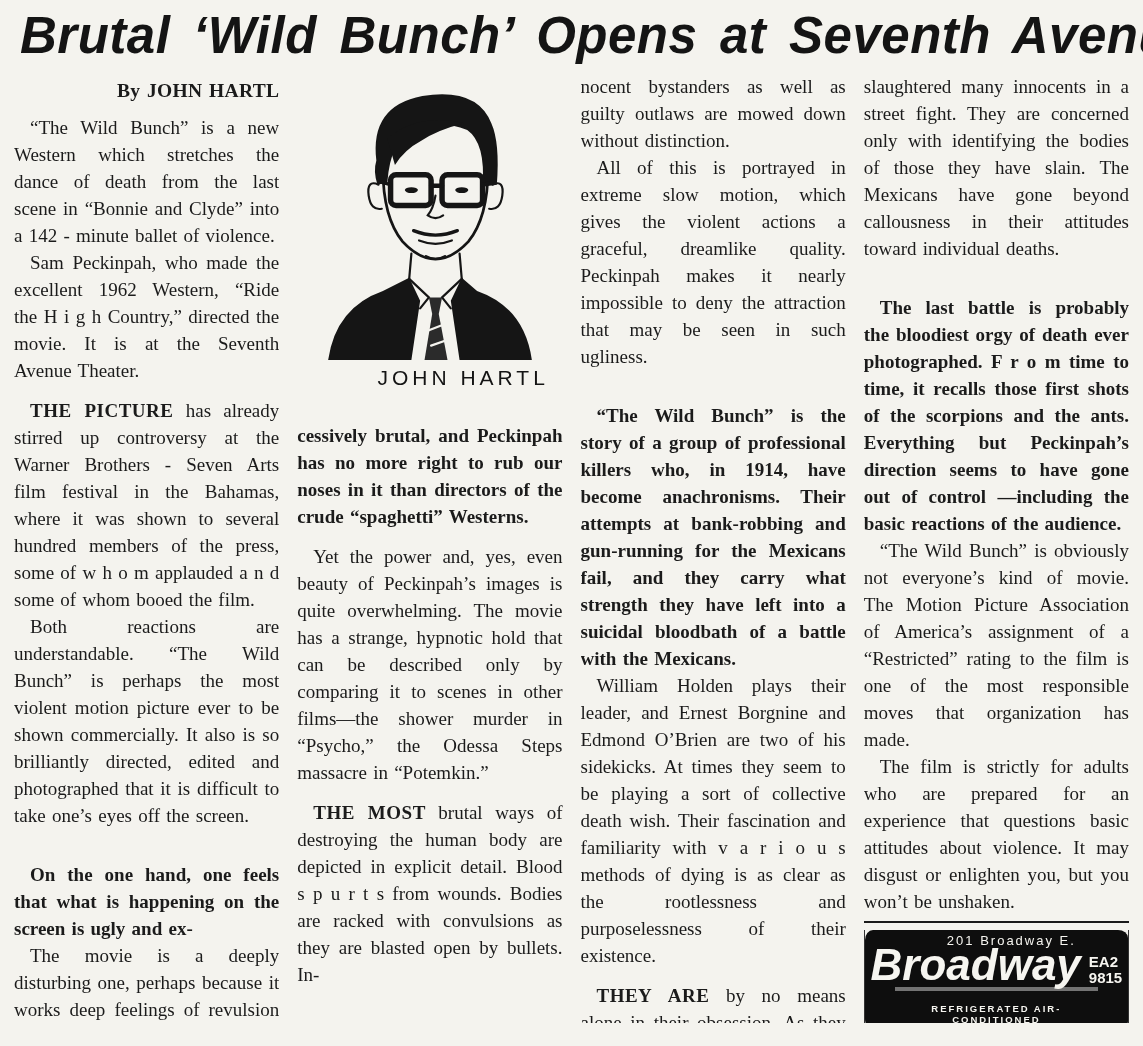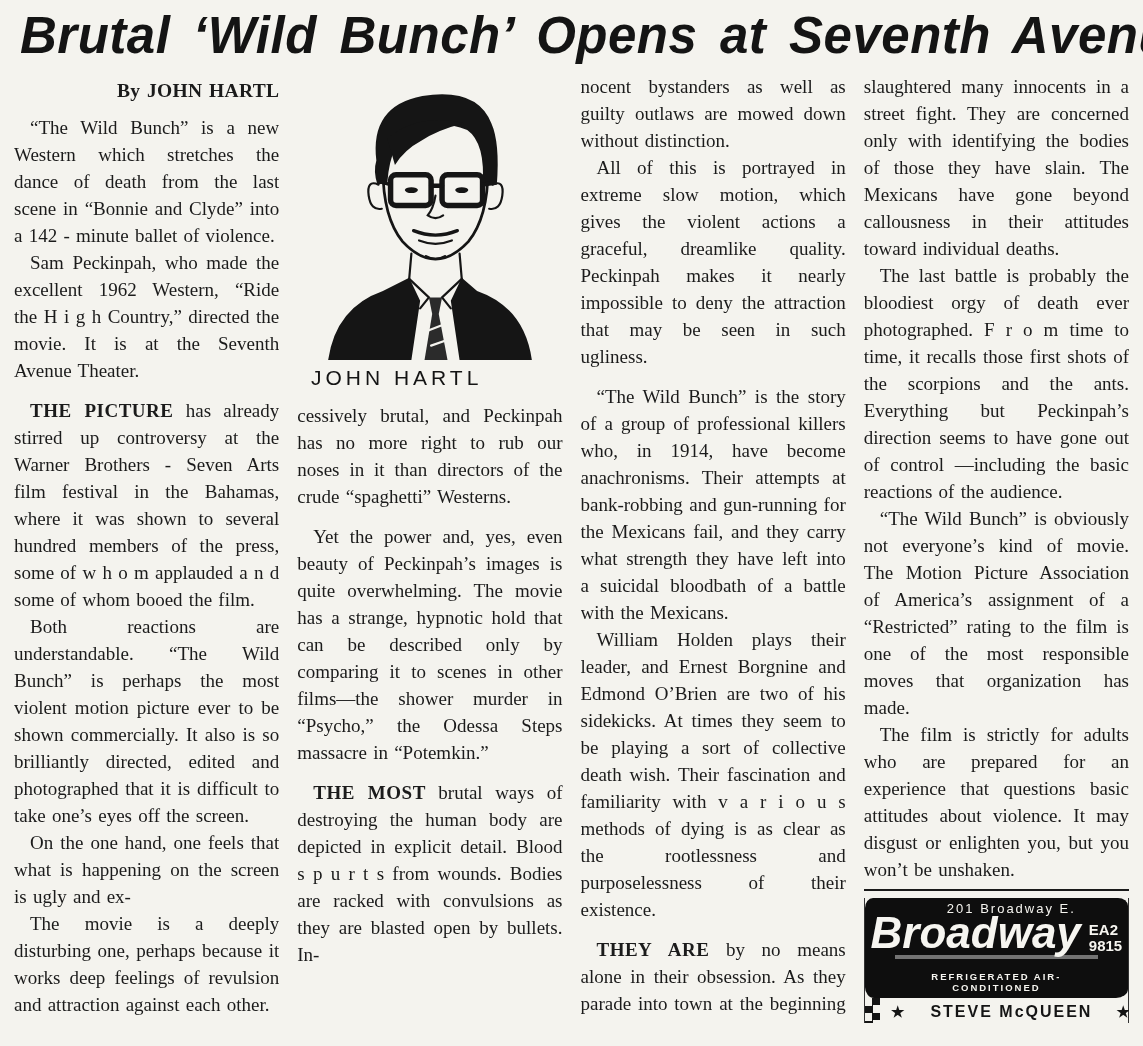"The last battle is probably" .para.bold { font-weight: normal -> bold; margin-top: none -> 32px }
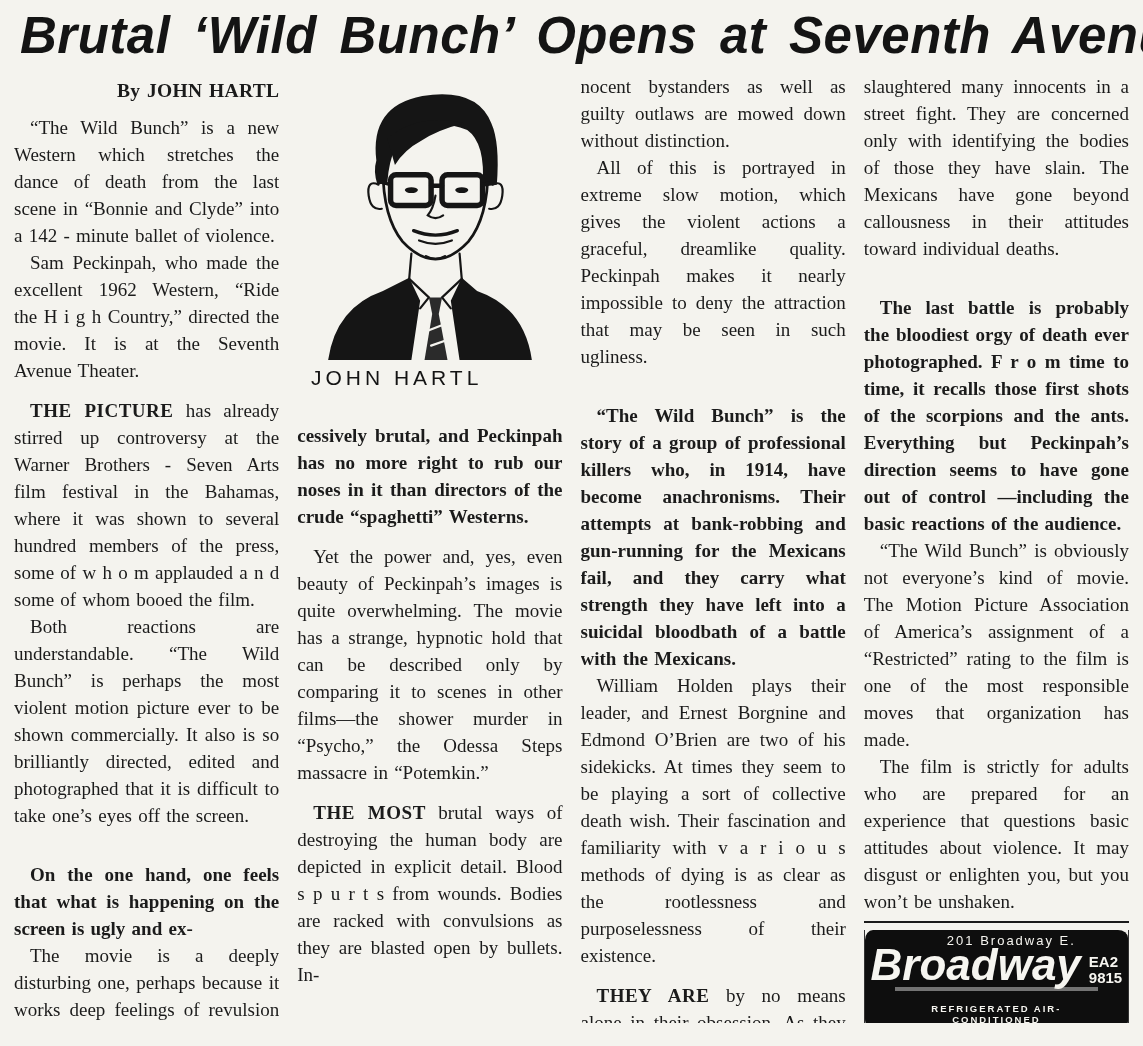"JOHN HARTL" .portrait { text-align: left -> right }
